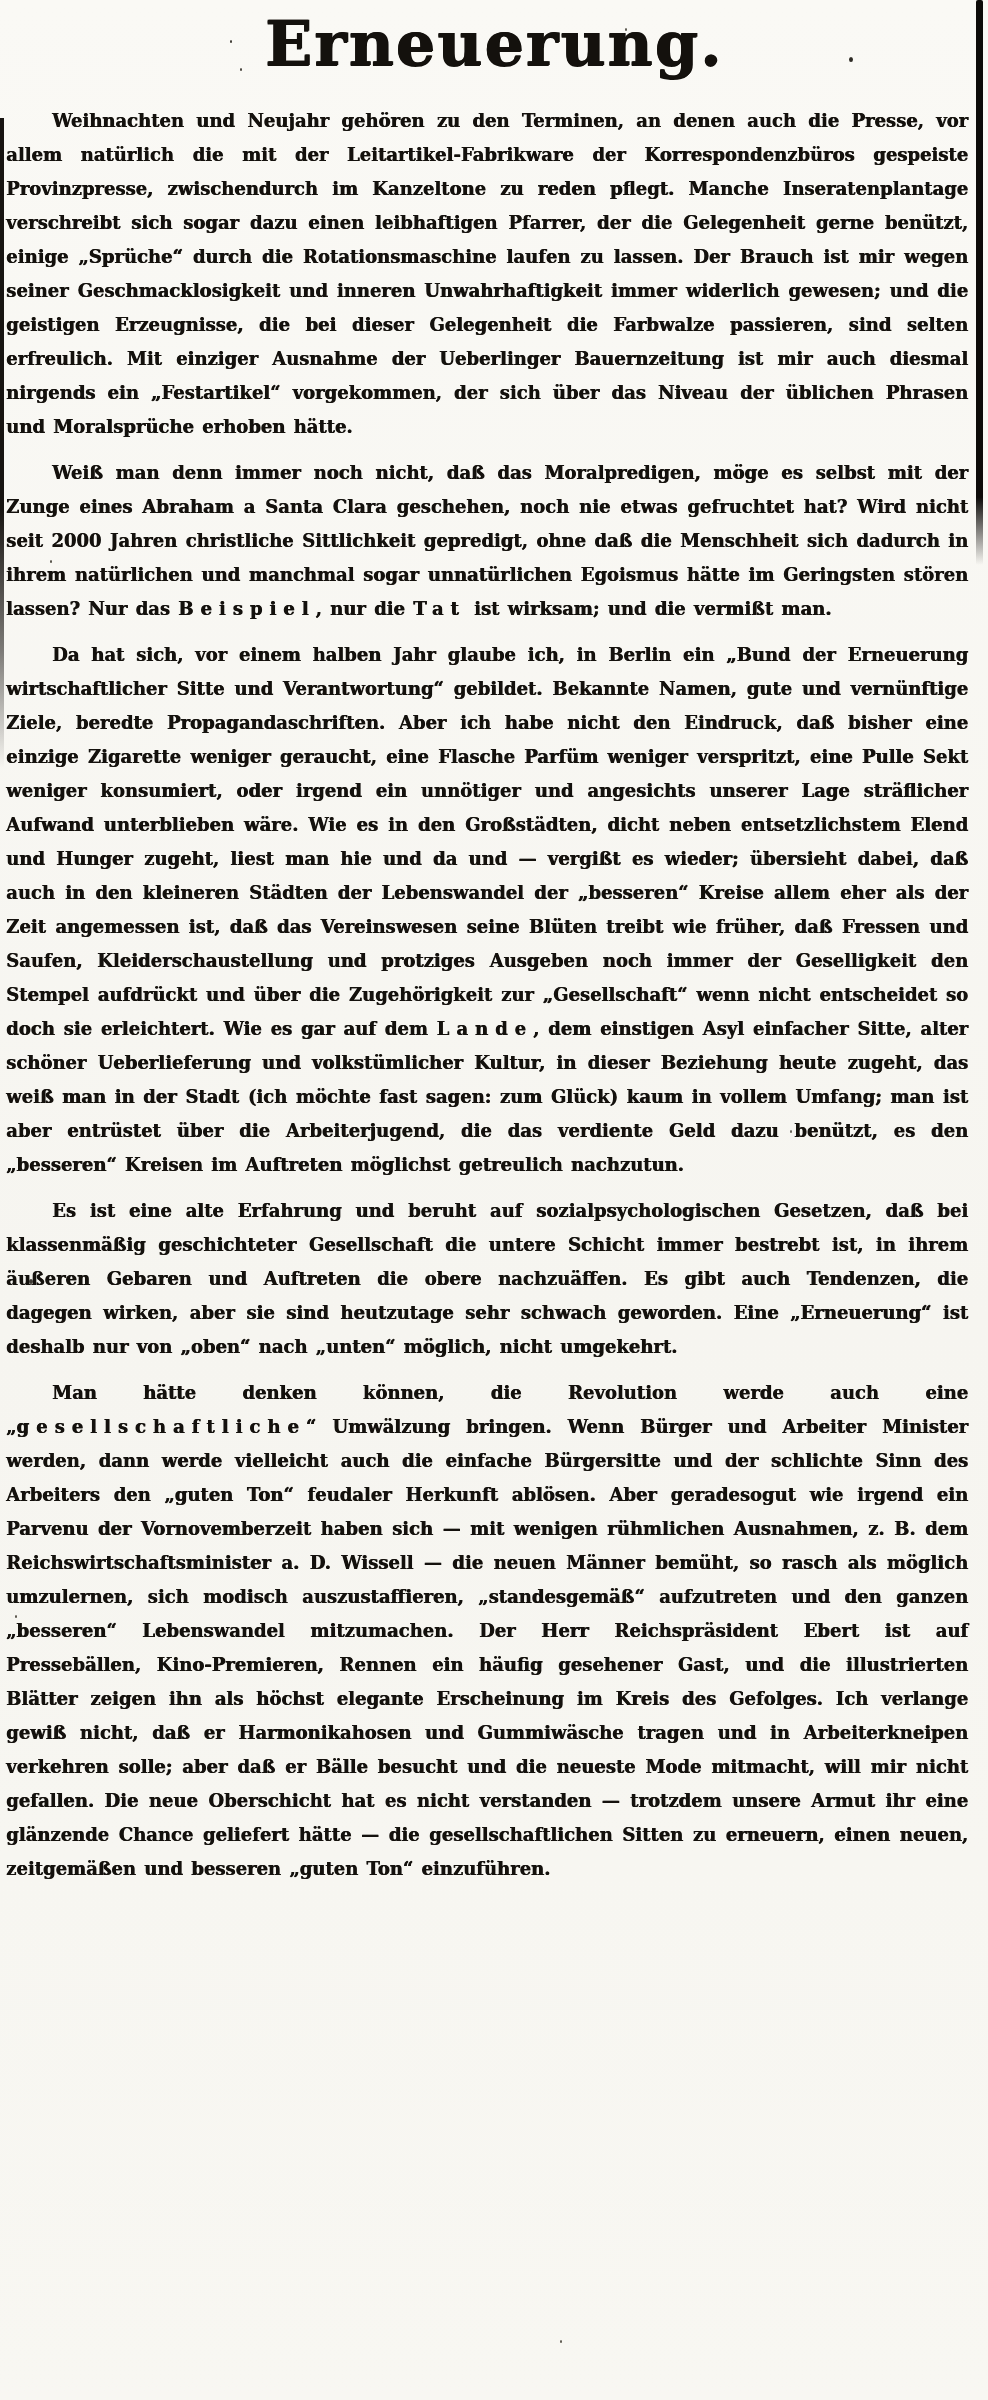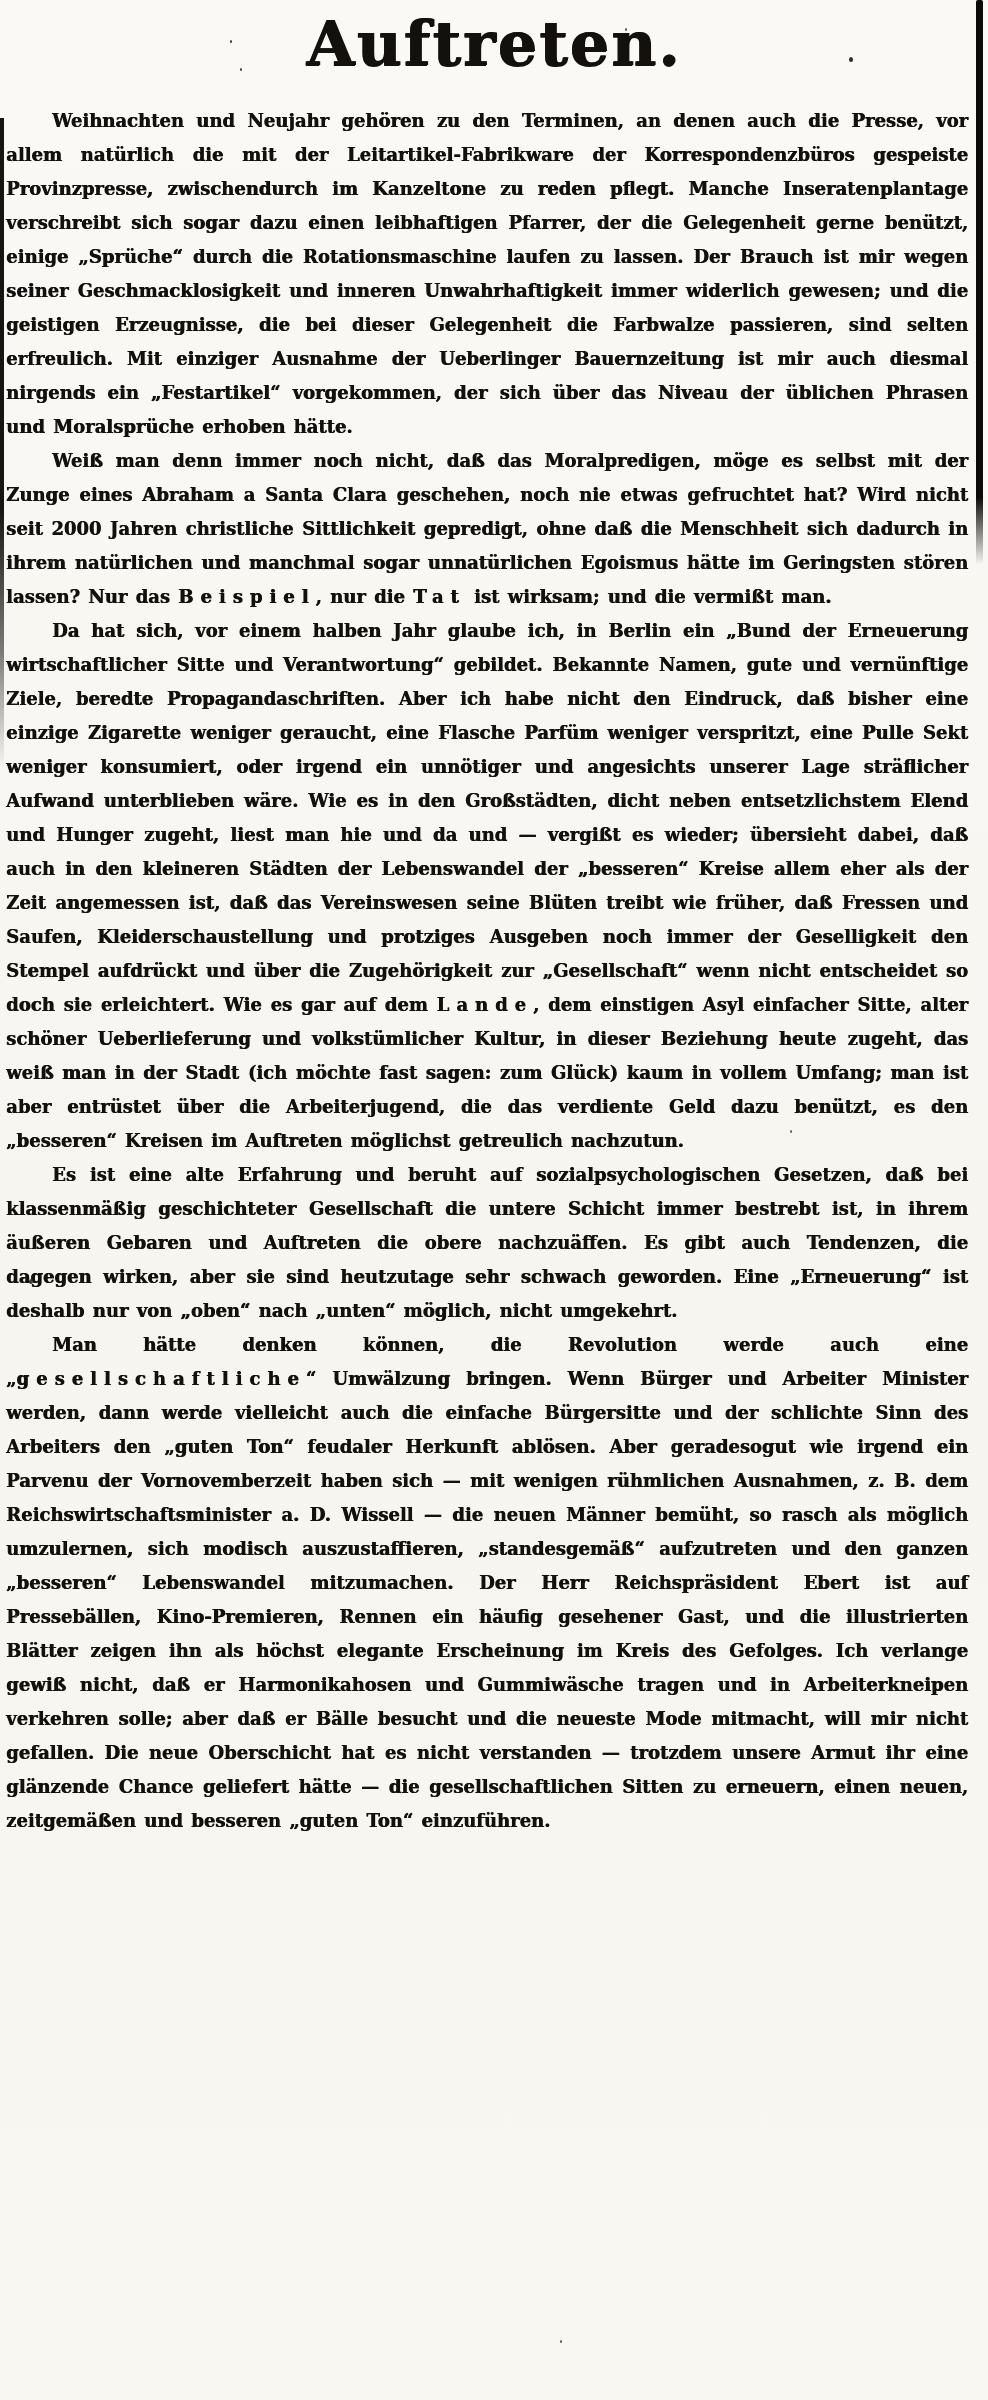"Auftreten." h1.title { text: Auftreten -> Erneuerung }
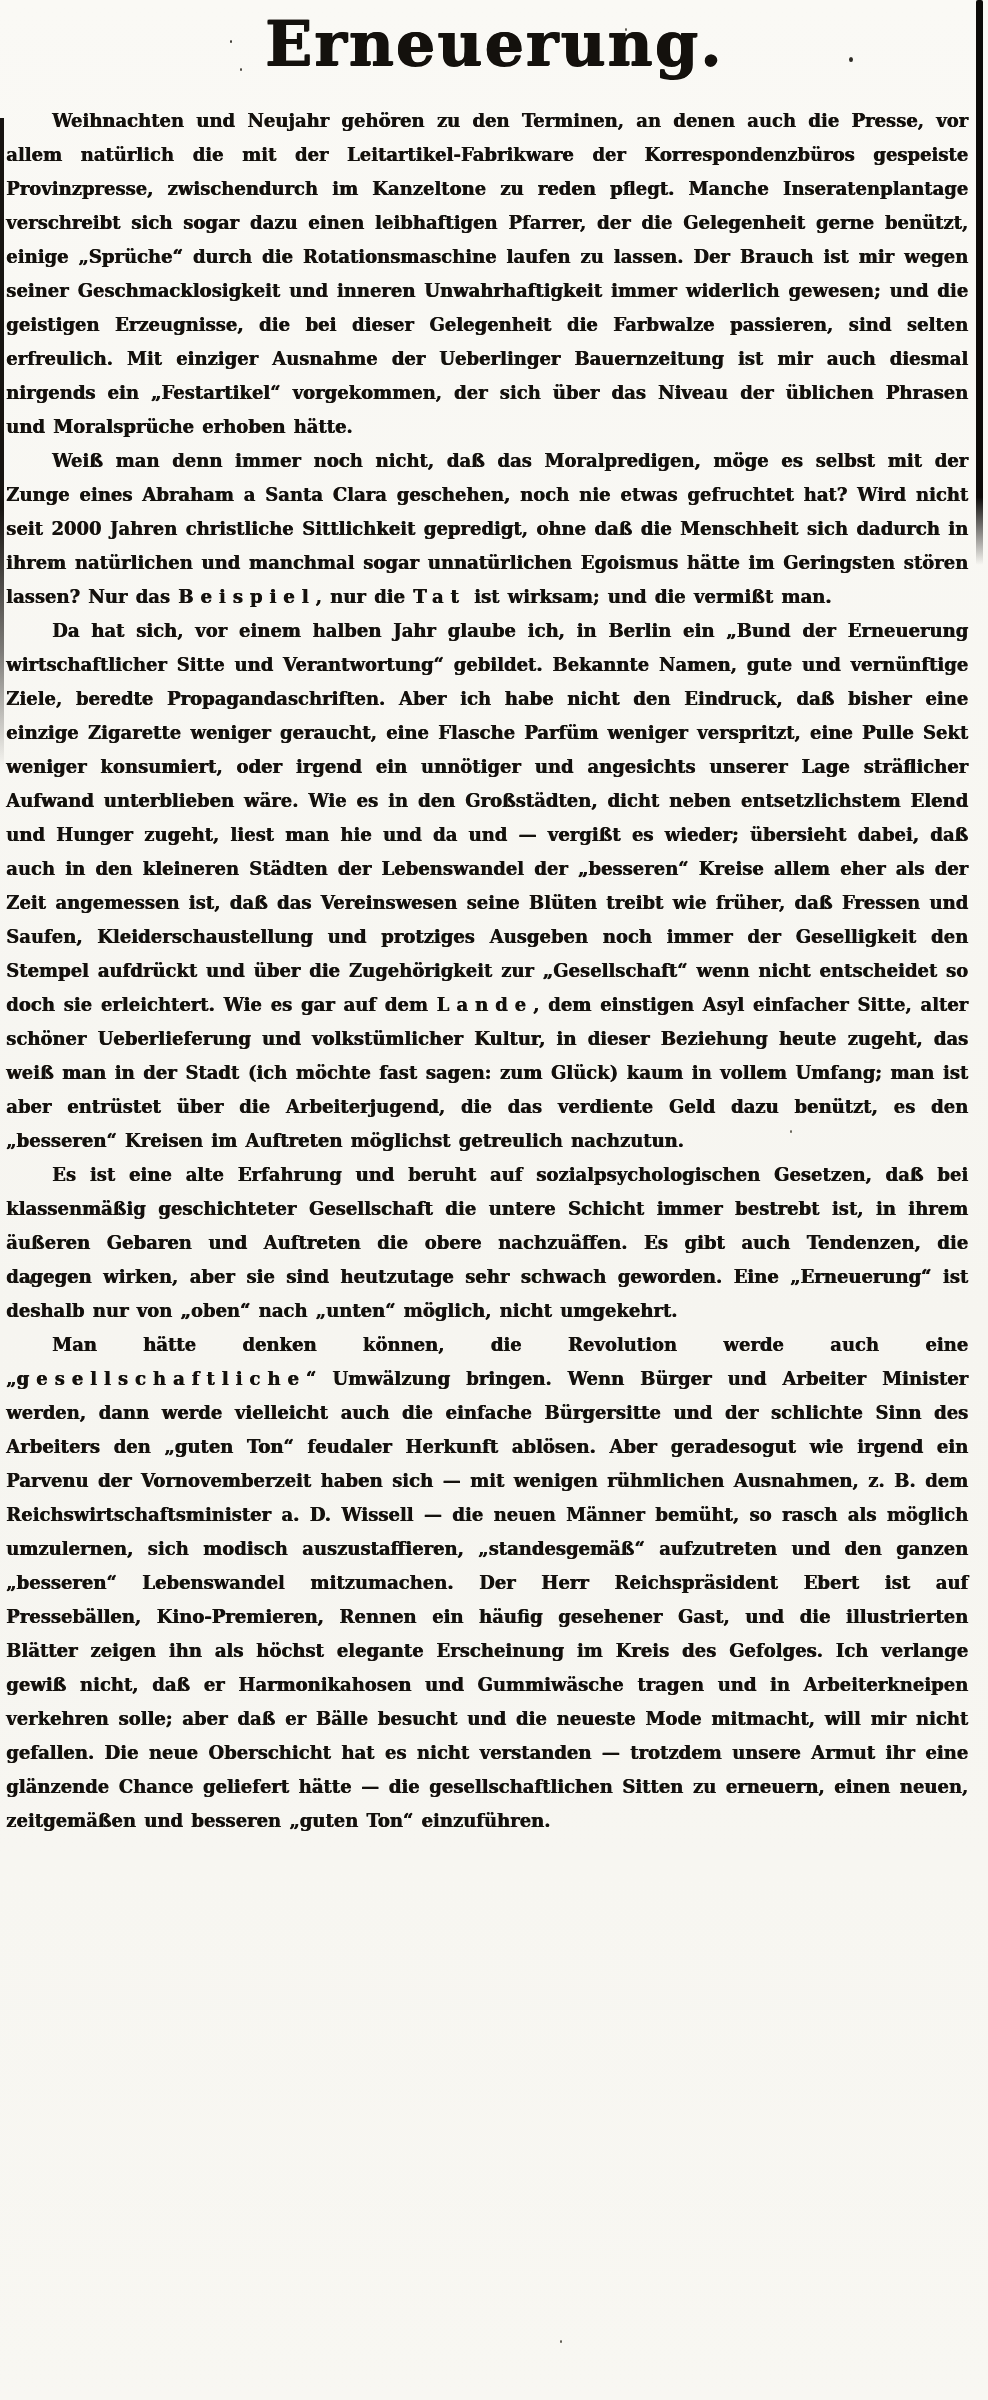"Weiß man denn immer noch" .para + .para { margin-top: 0 -> 12px }
